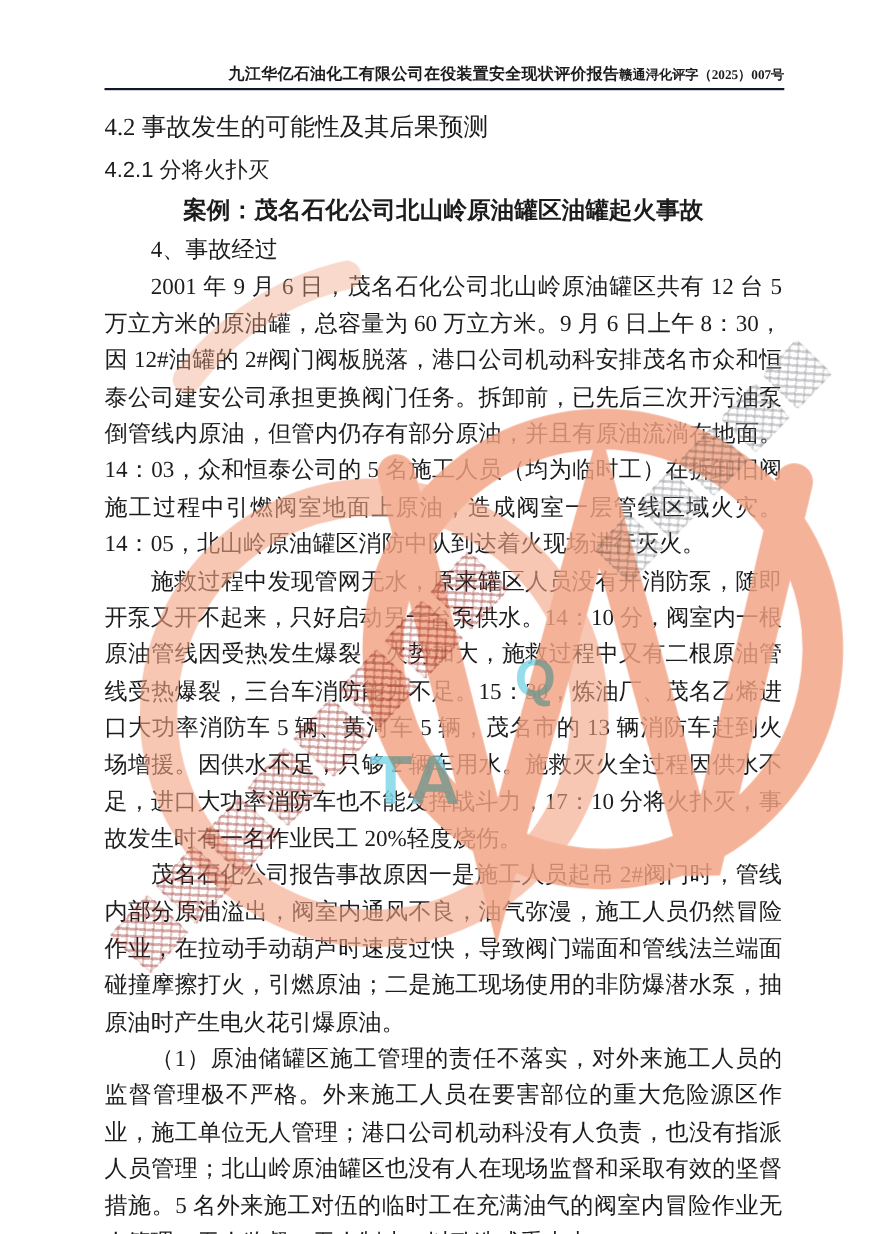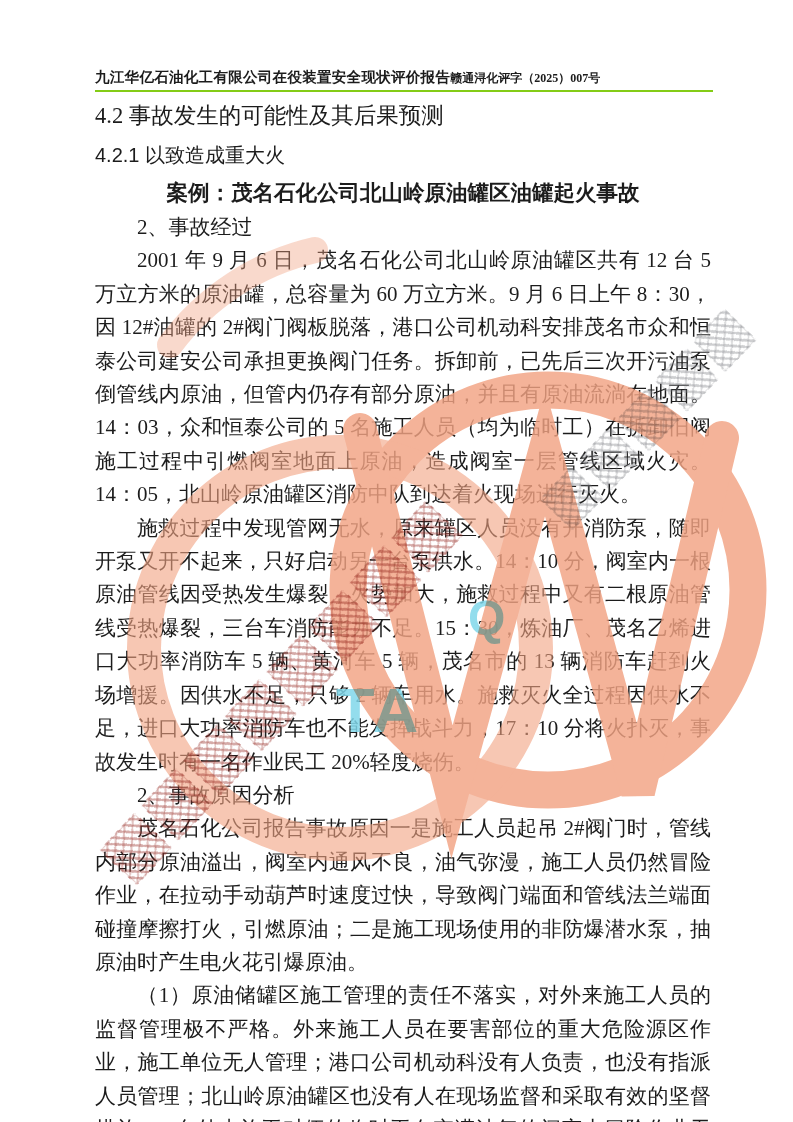"九江华亿石油化工有限公司在役装置安全现状评价报告" .hdr { border-bottom: 2px solid #84cc16 -> 2px solid #0f172a; justify-content: flex-start -> flex-end; top: 68px -> 58px }
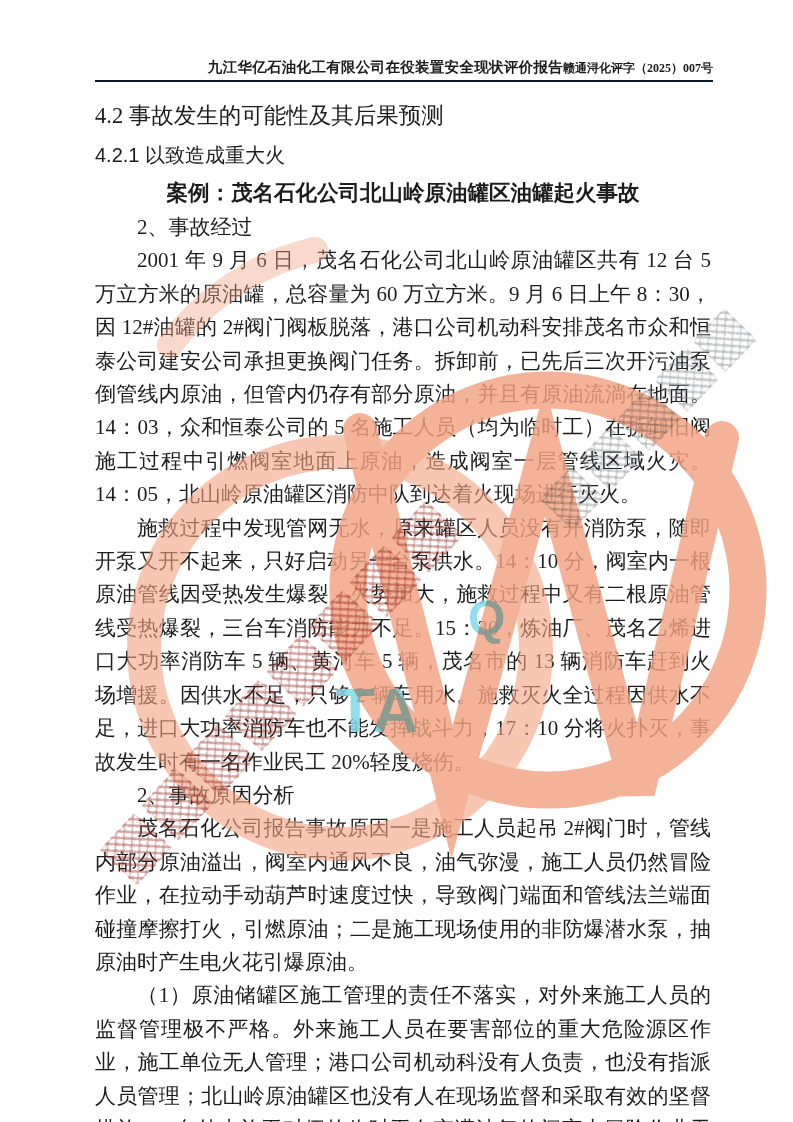"4.2.1 以致造成重大火" div.h2 { text: 以致造成重大火 -> 分将火扑灭 }
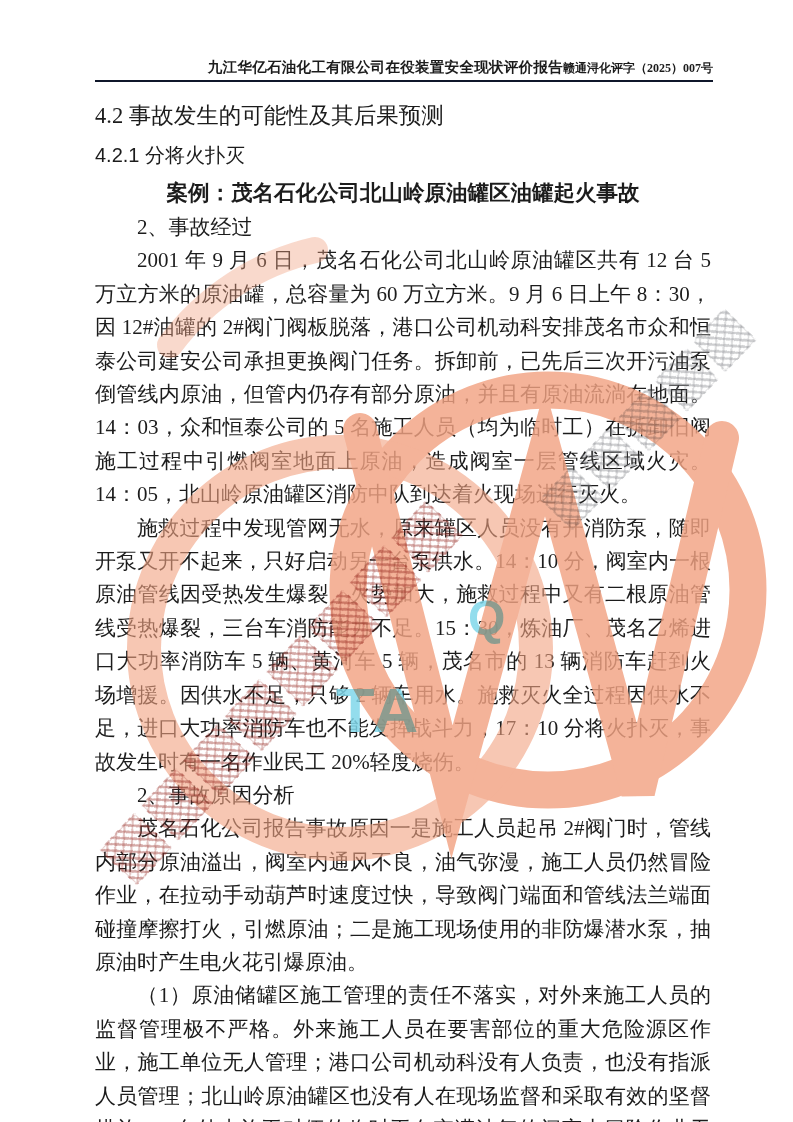"案例：茂名石化公司北山岭原油罐区油罐起火事故" .case-title { font-family: none -> Liberation Mono, monospace }
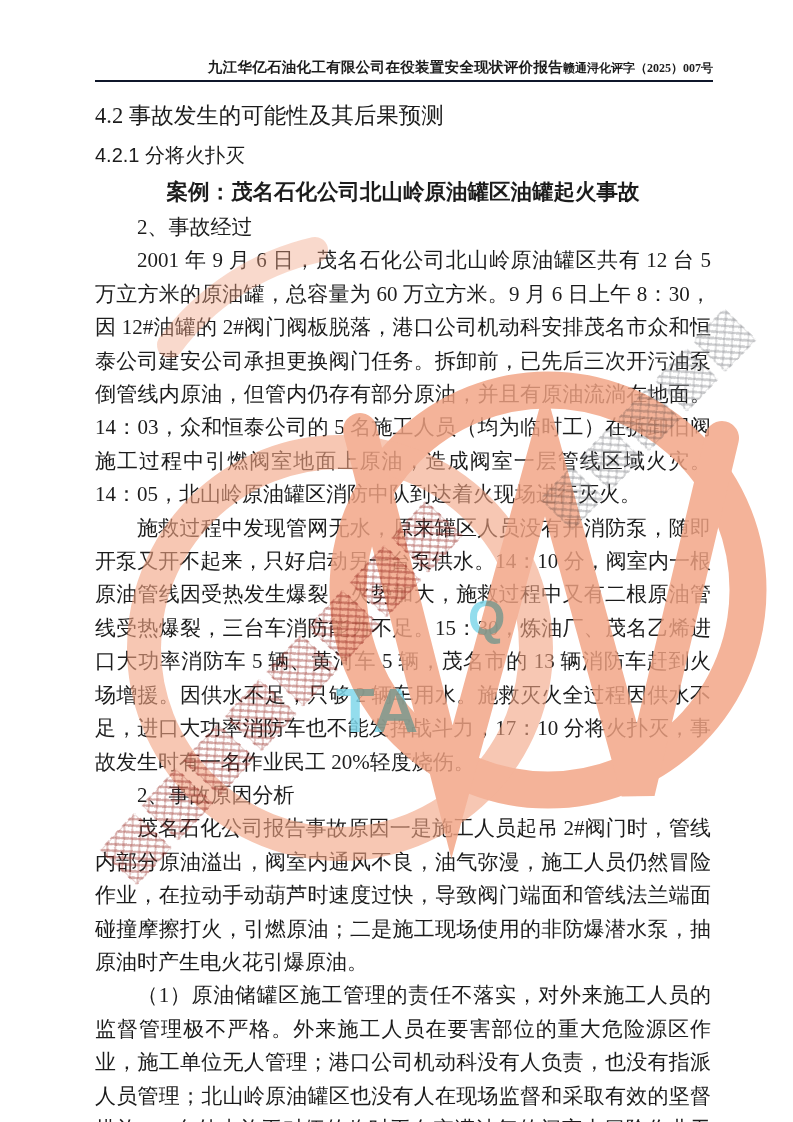"2、事故经过" p { text: 2 -> 4 }
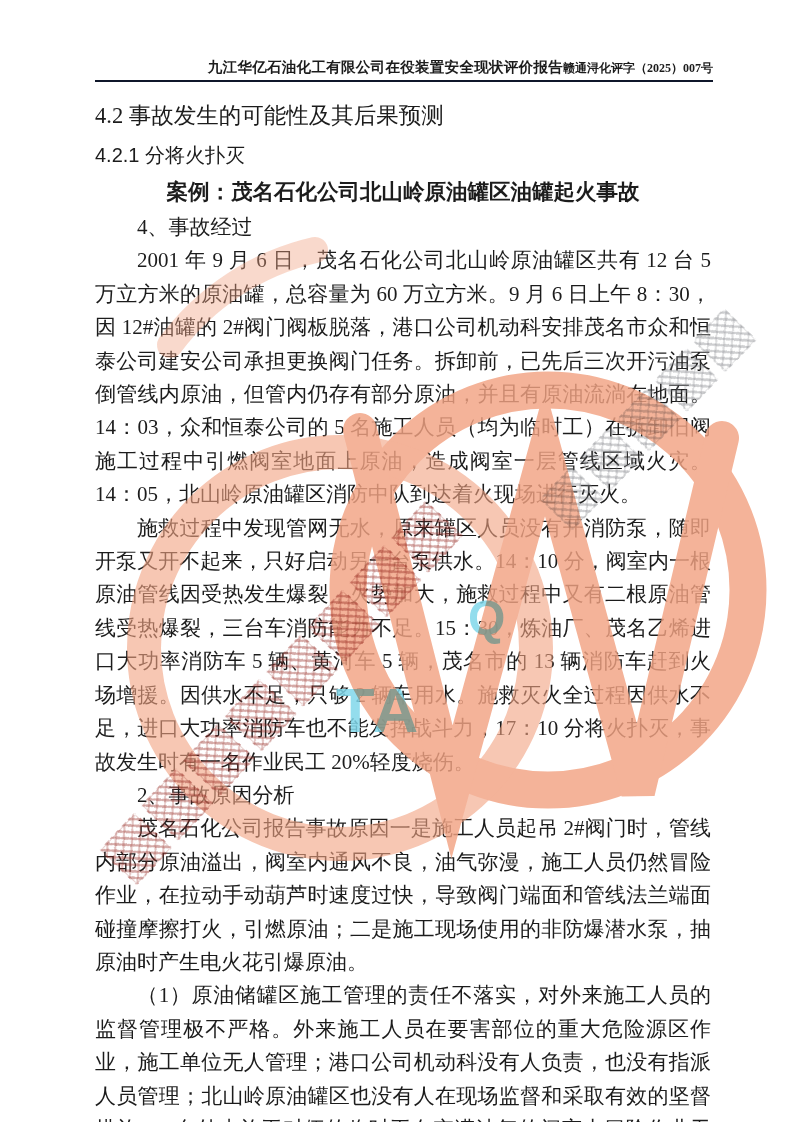"2、事故原因分析" p { html: <p>2、事故原因分析</p> -> none }
